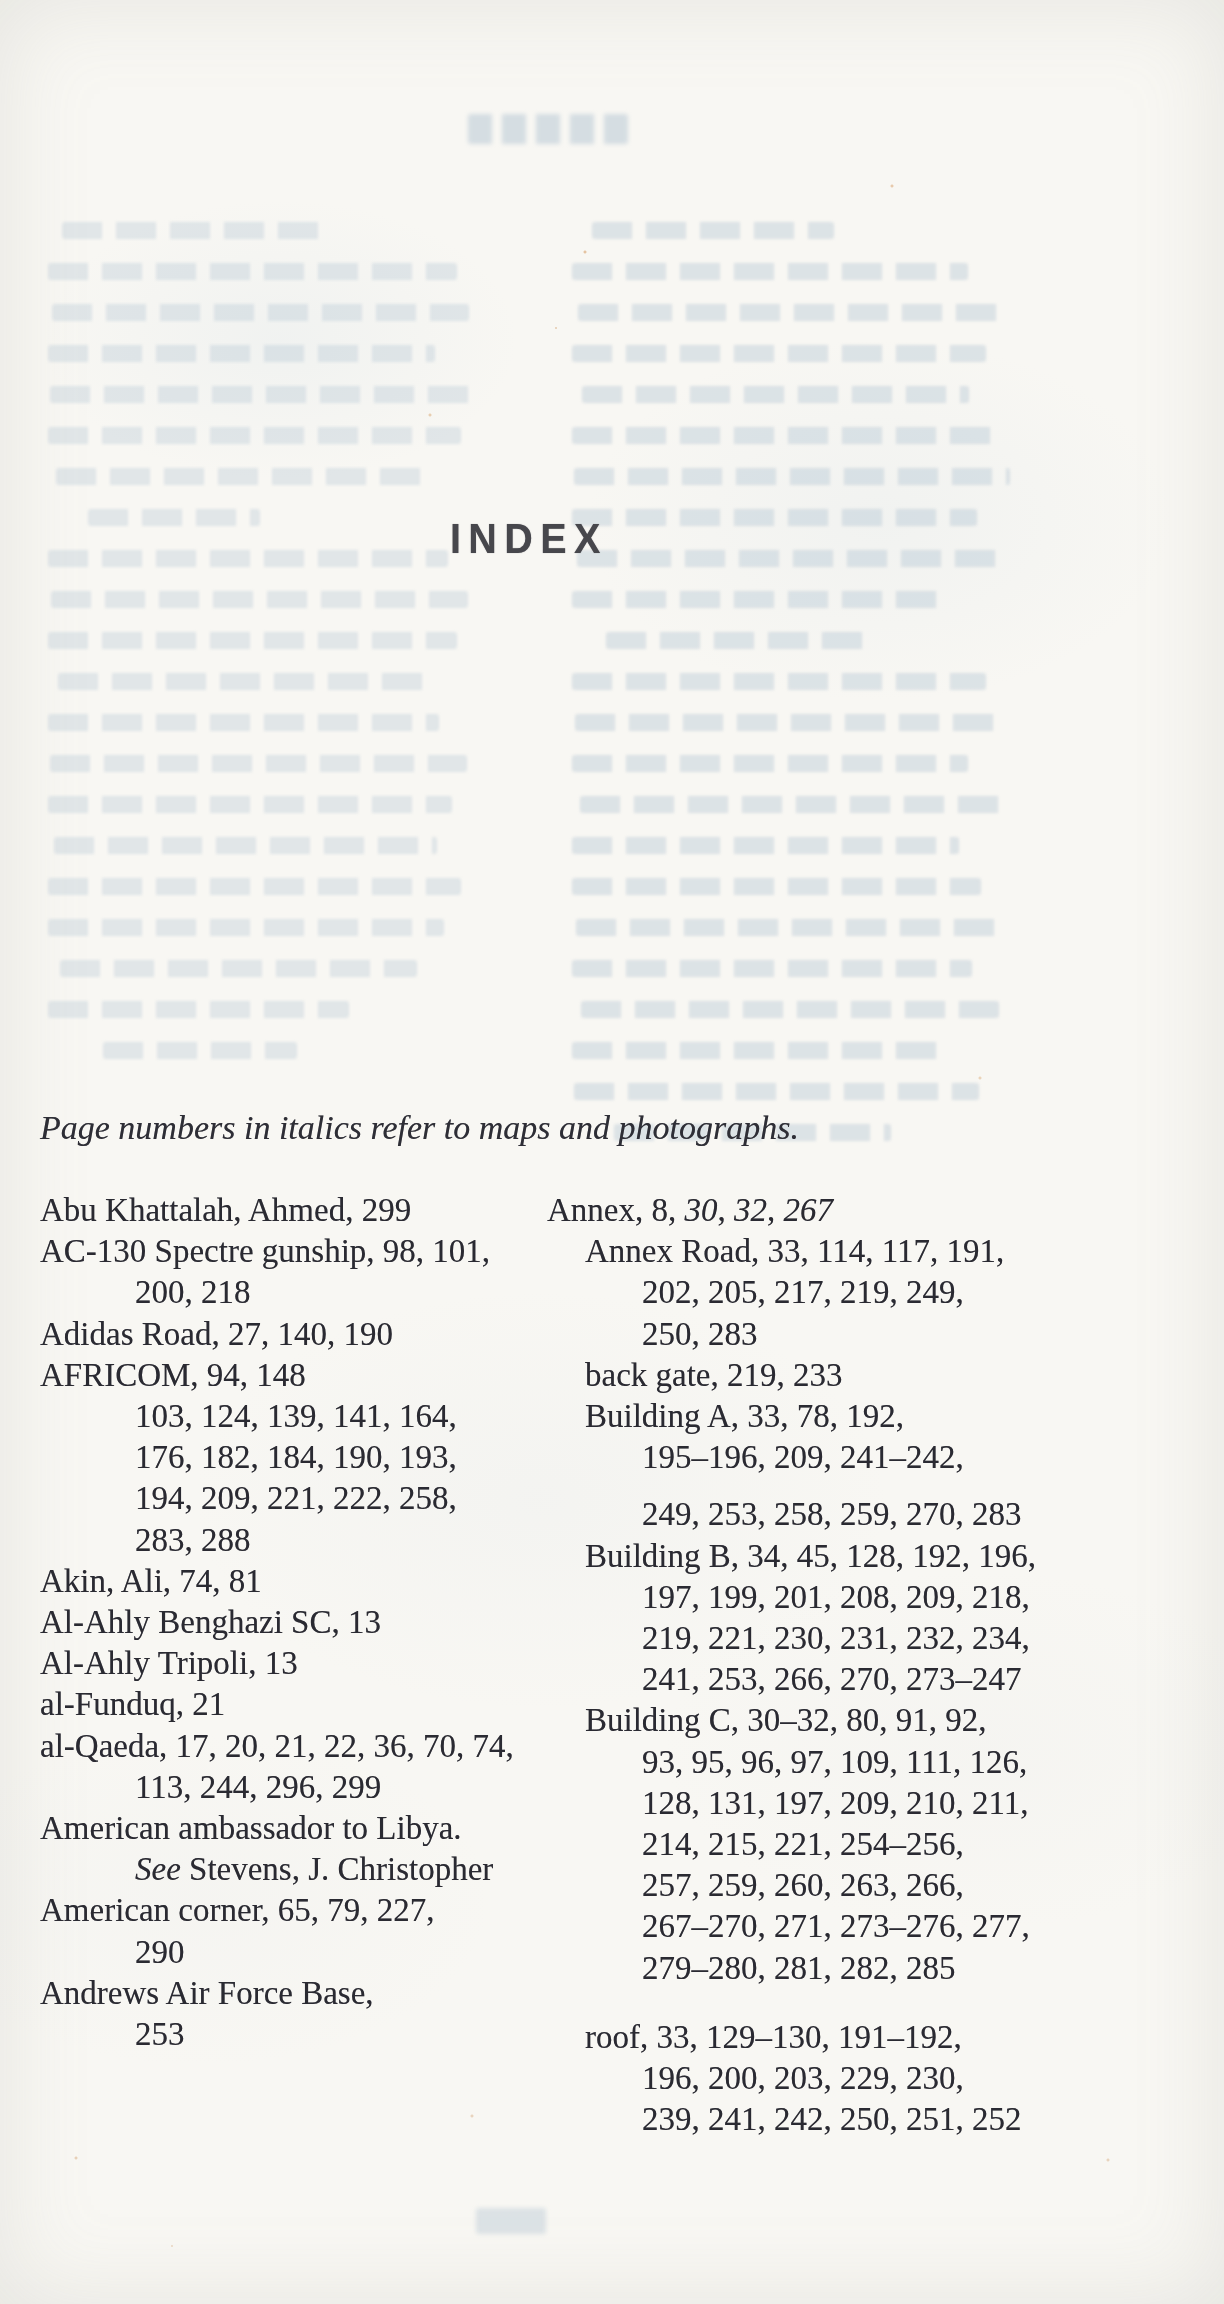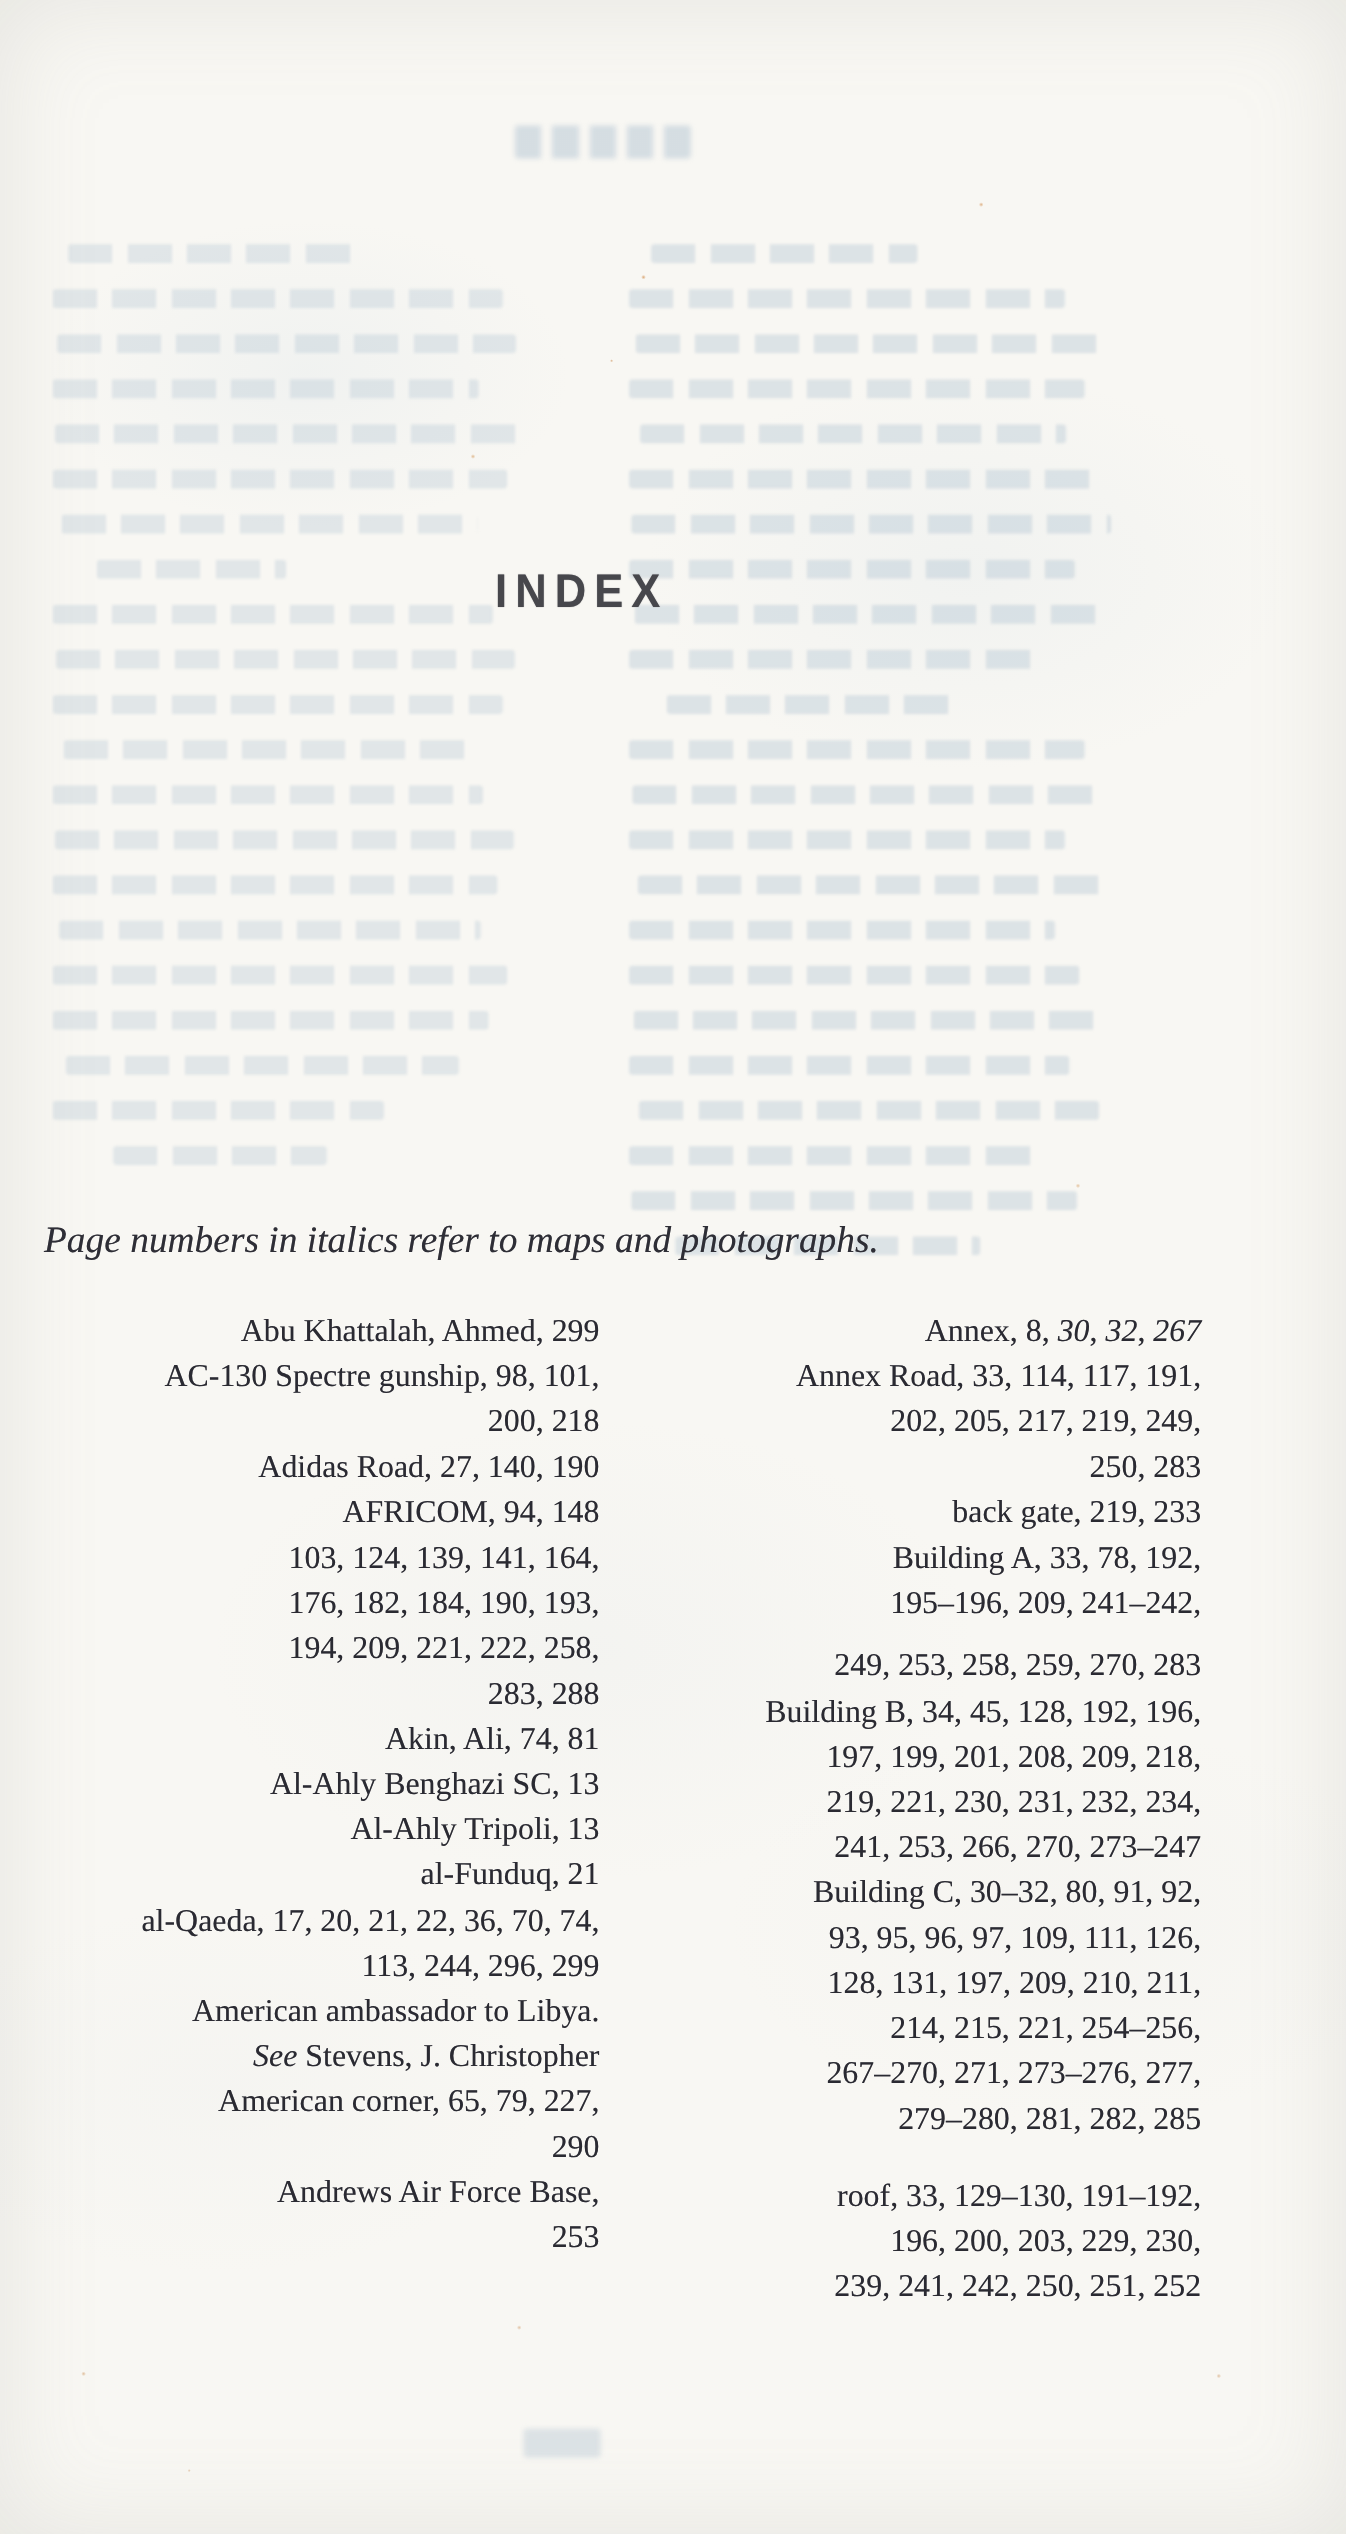"Abu Khattalah, Ahmed, 299" .col { font-size: 29px -> 33px; text-align: right -> none }
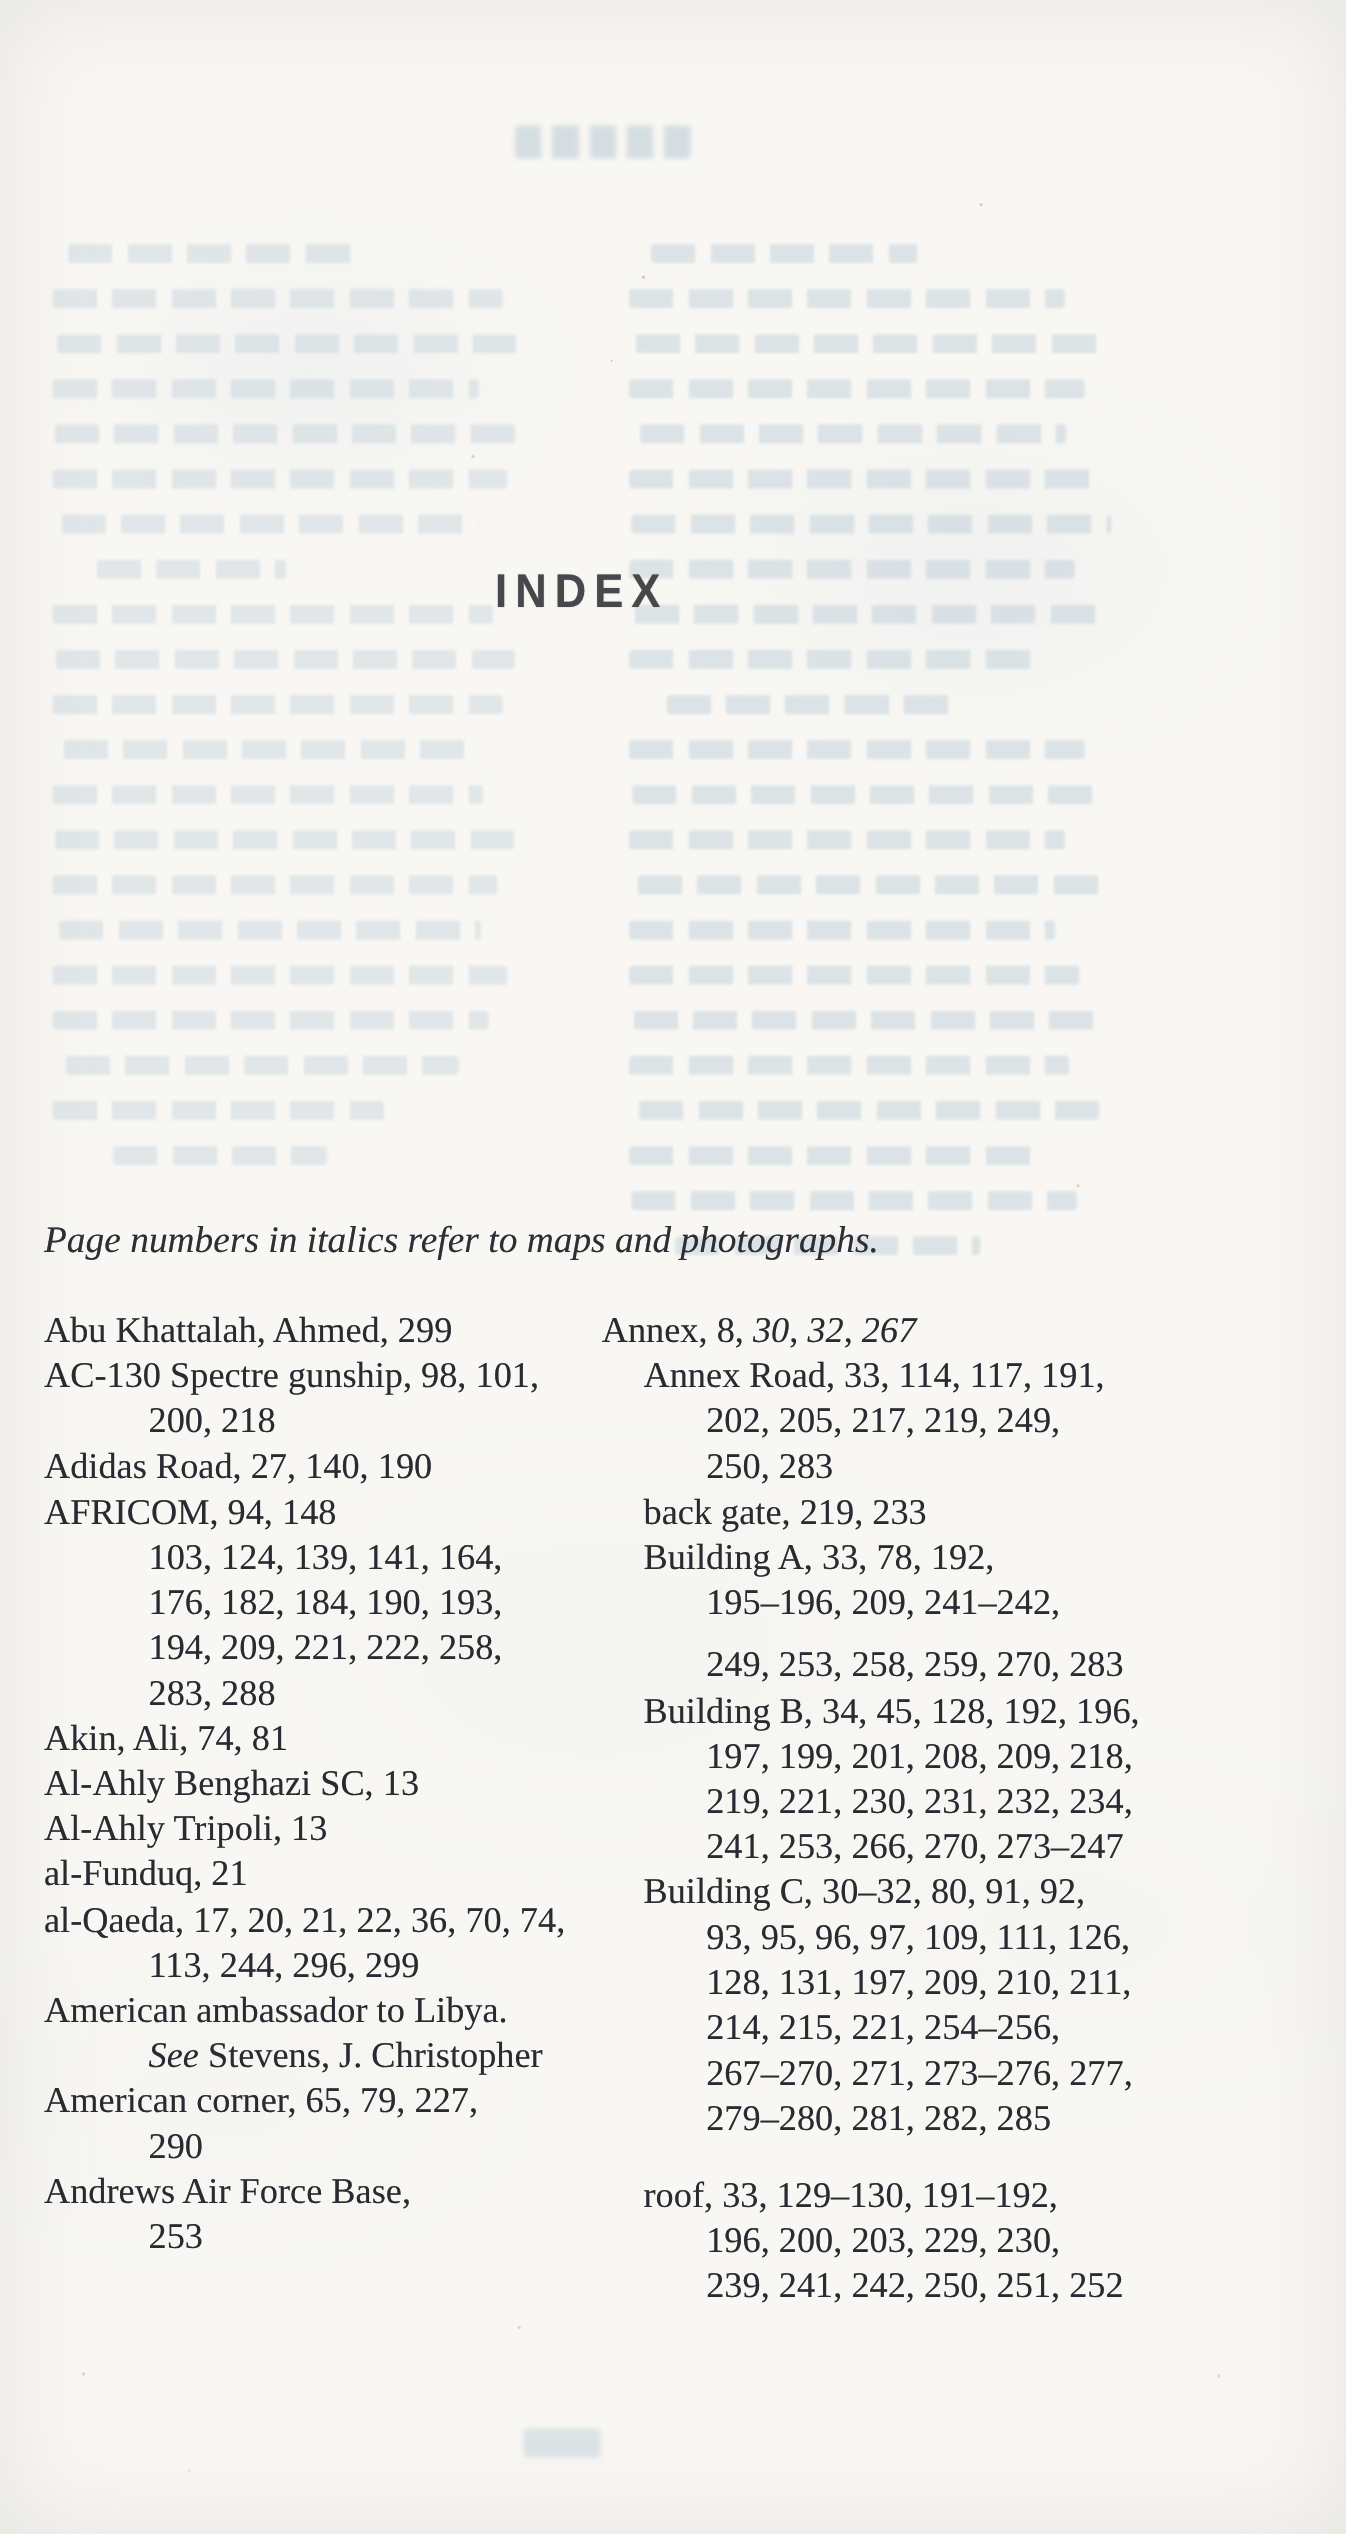"257, 259, 260, 263, 266," div.iline { html: none -> <div><span>257, 259, 260, 263, 266,</span></div> }
